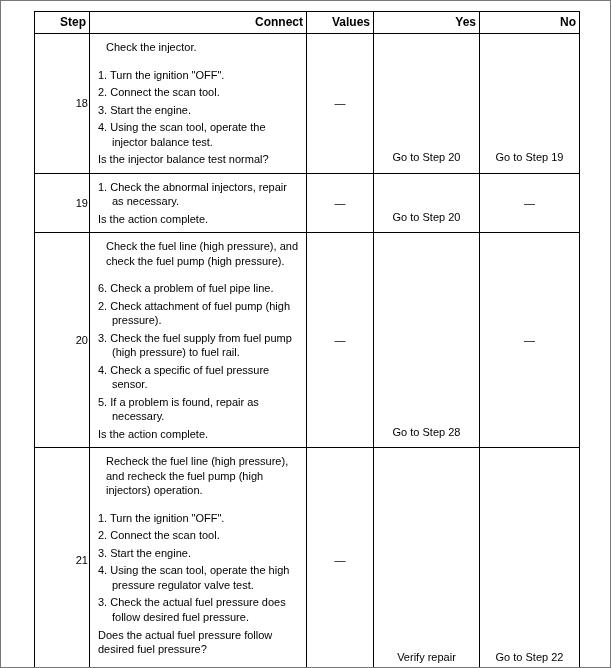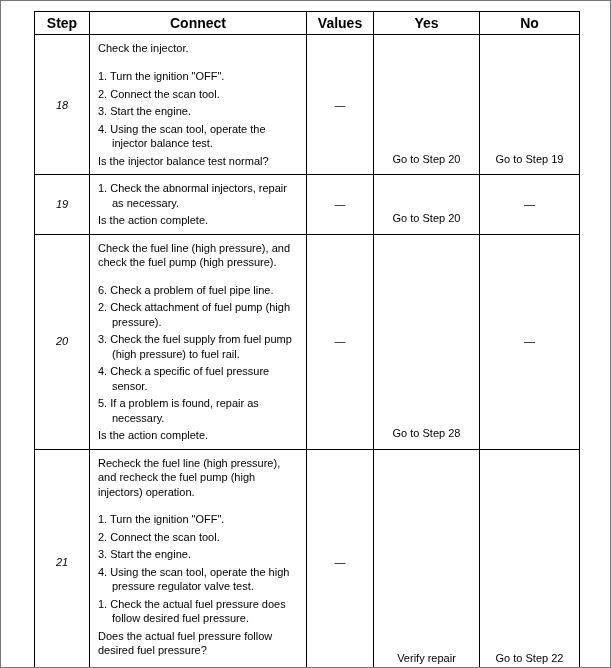"Step" .doc-table th { font-size: 14px -> 12px; text-align: center -> right }
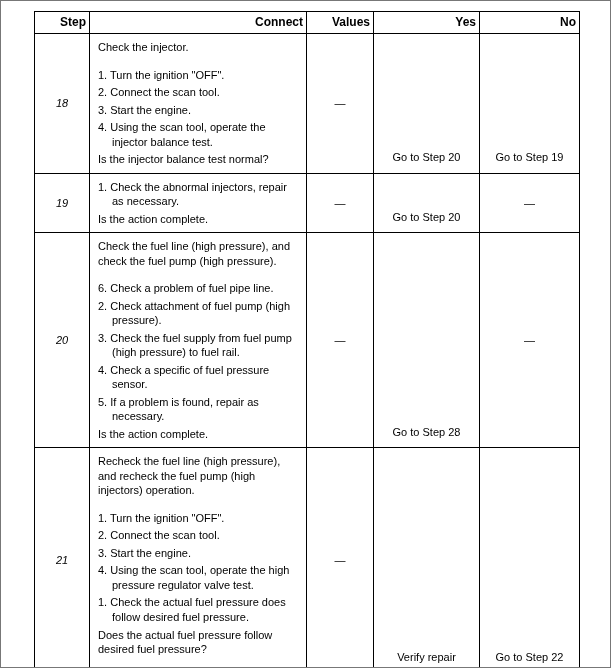"Check the injector." .intro { margin: 0 0 13px 0 -> 0 0 13px 8px }
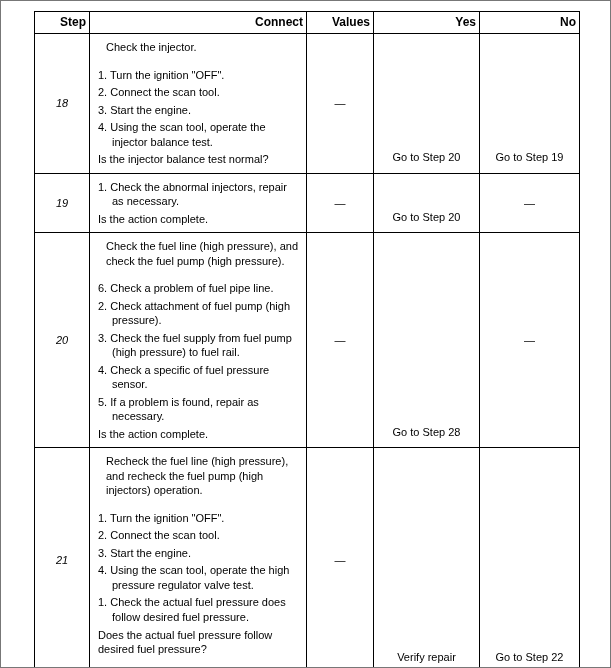"18" td.step-cell { font-style: italic -> none; text-align: center -> right }
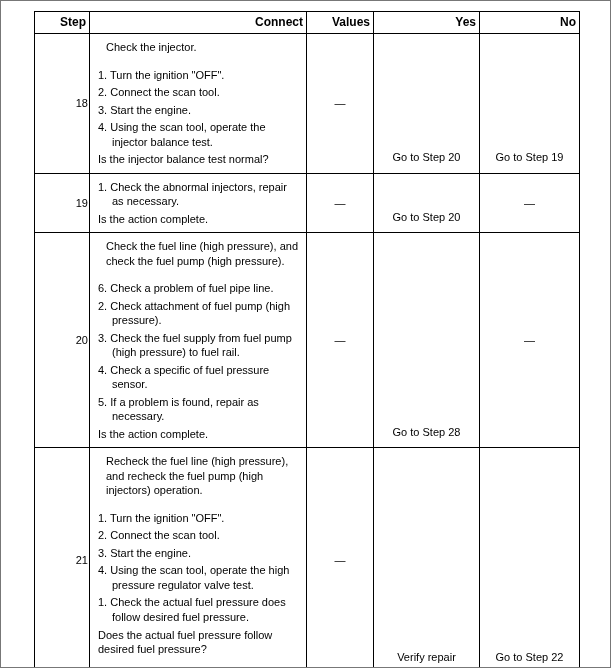"1. Check the actual fuel" div.action-item { text: 1 -> 3 }
